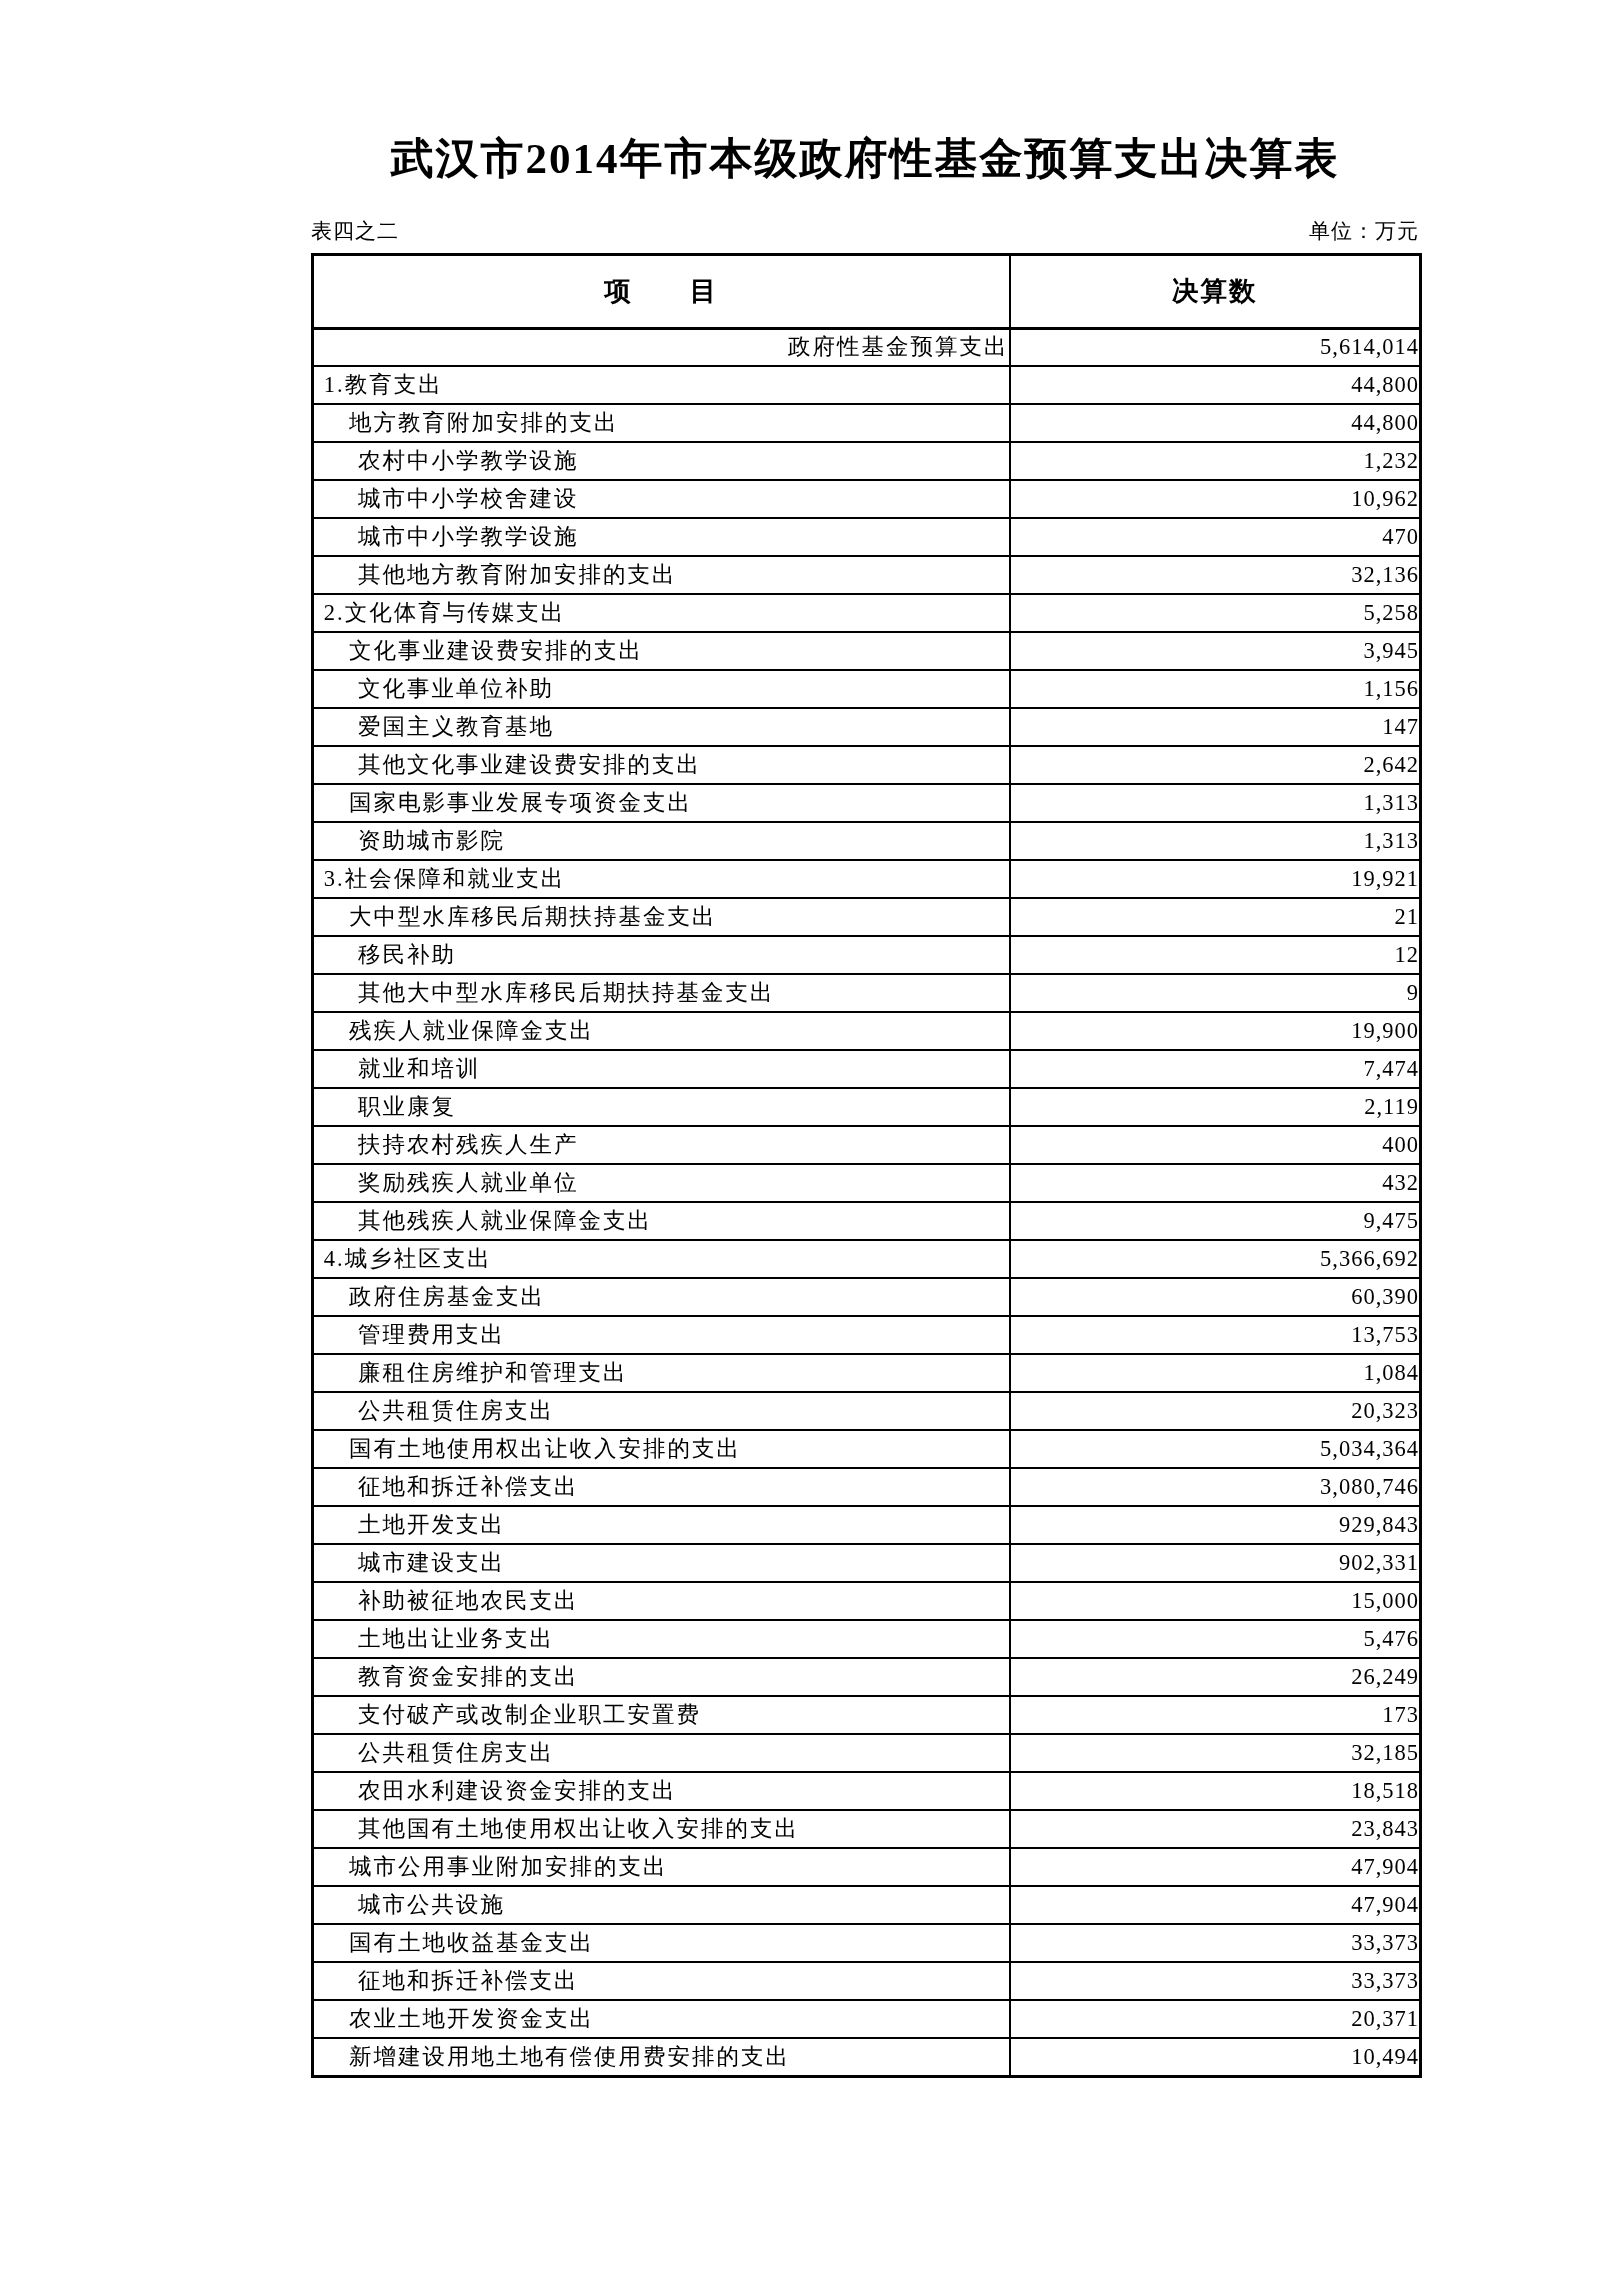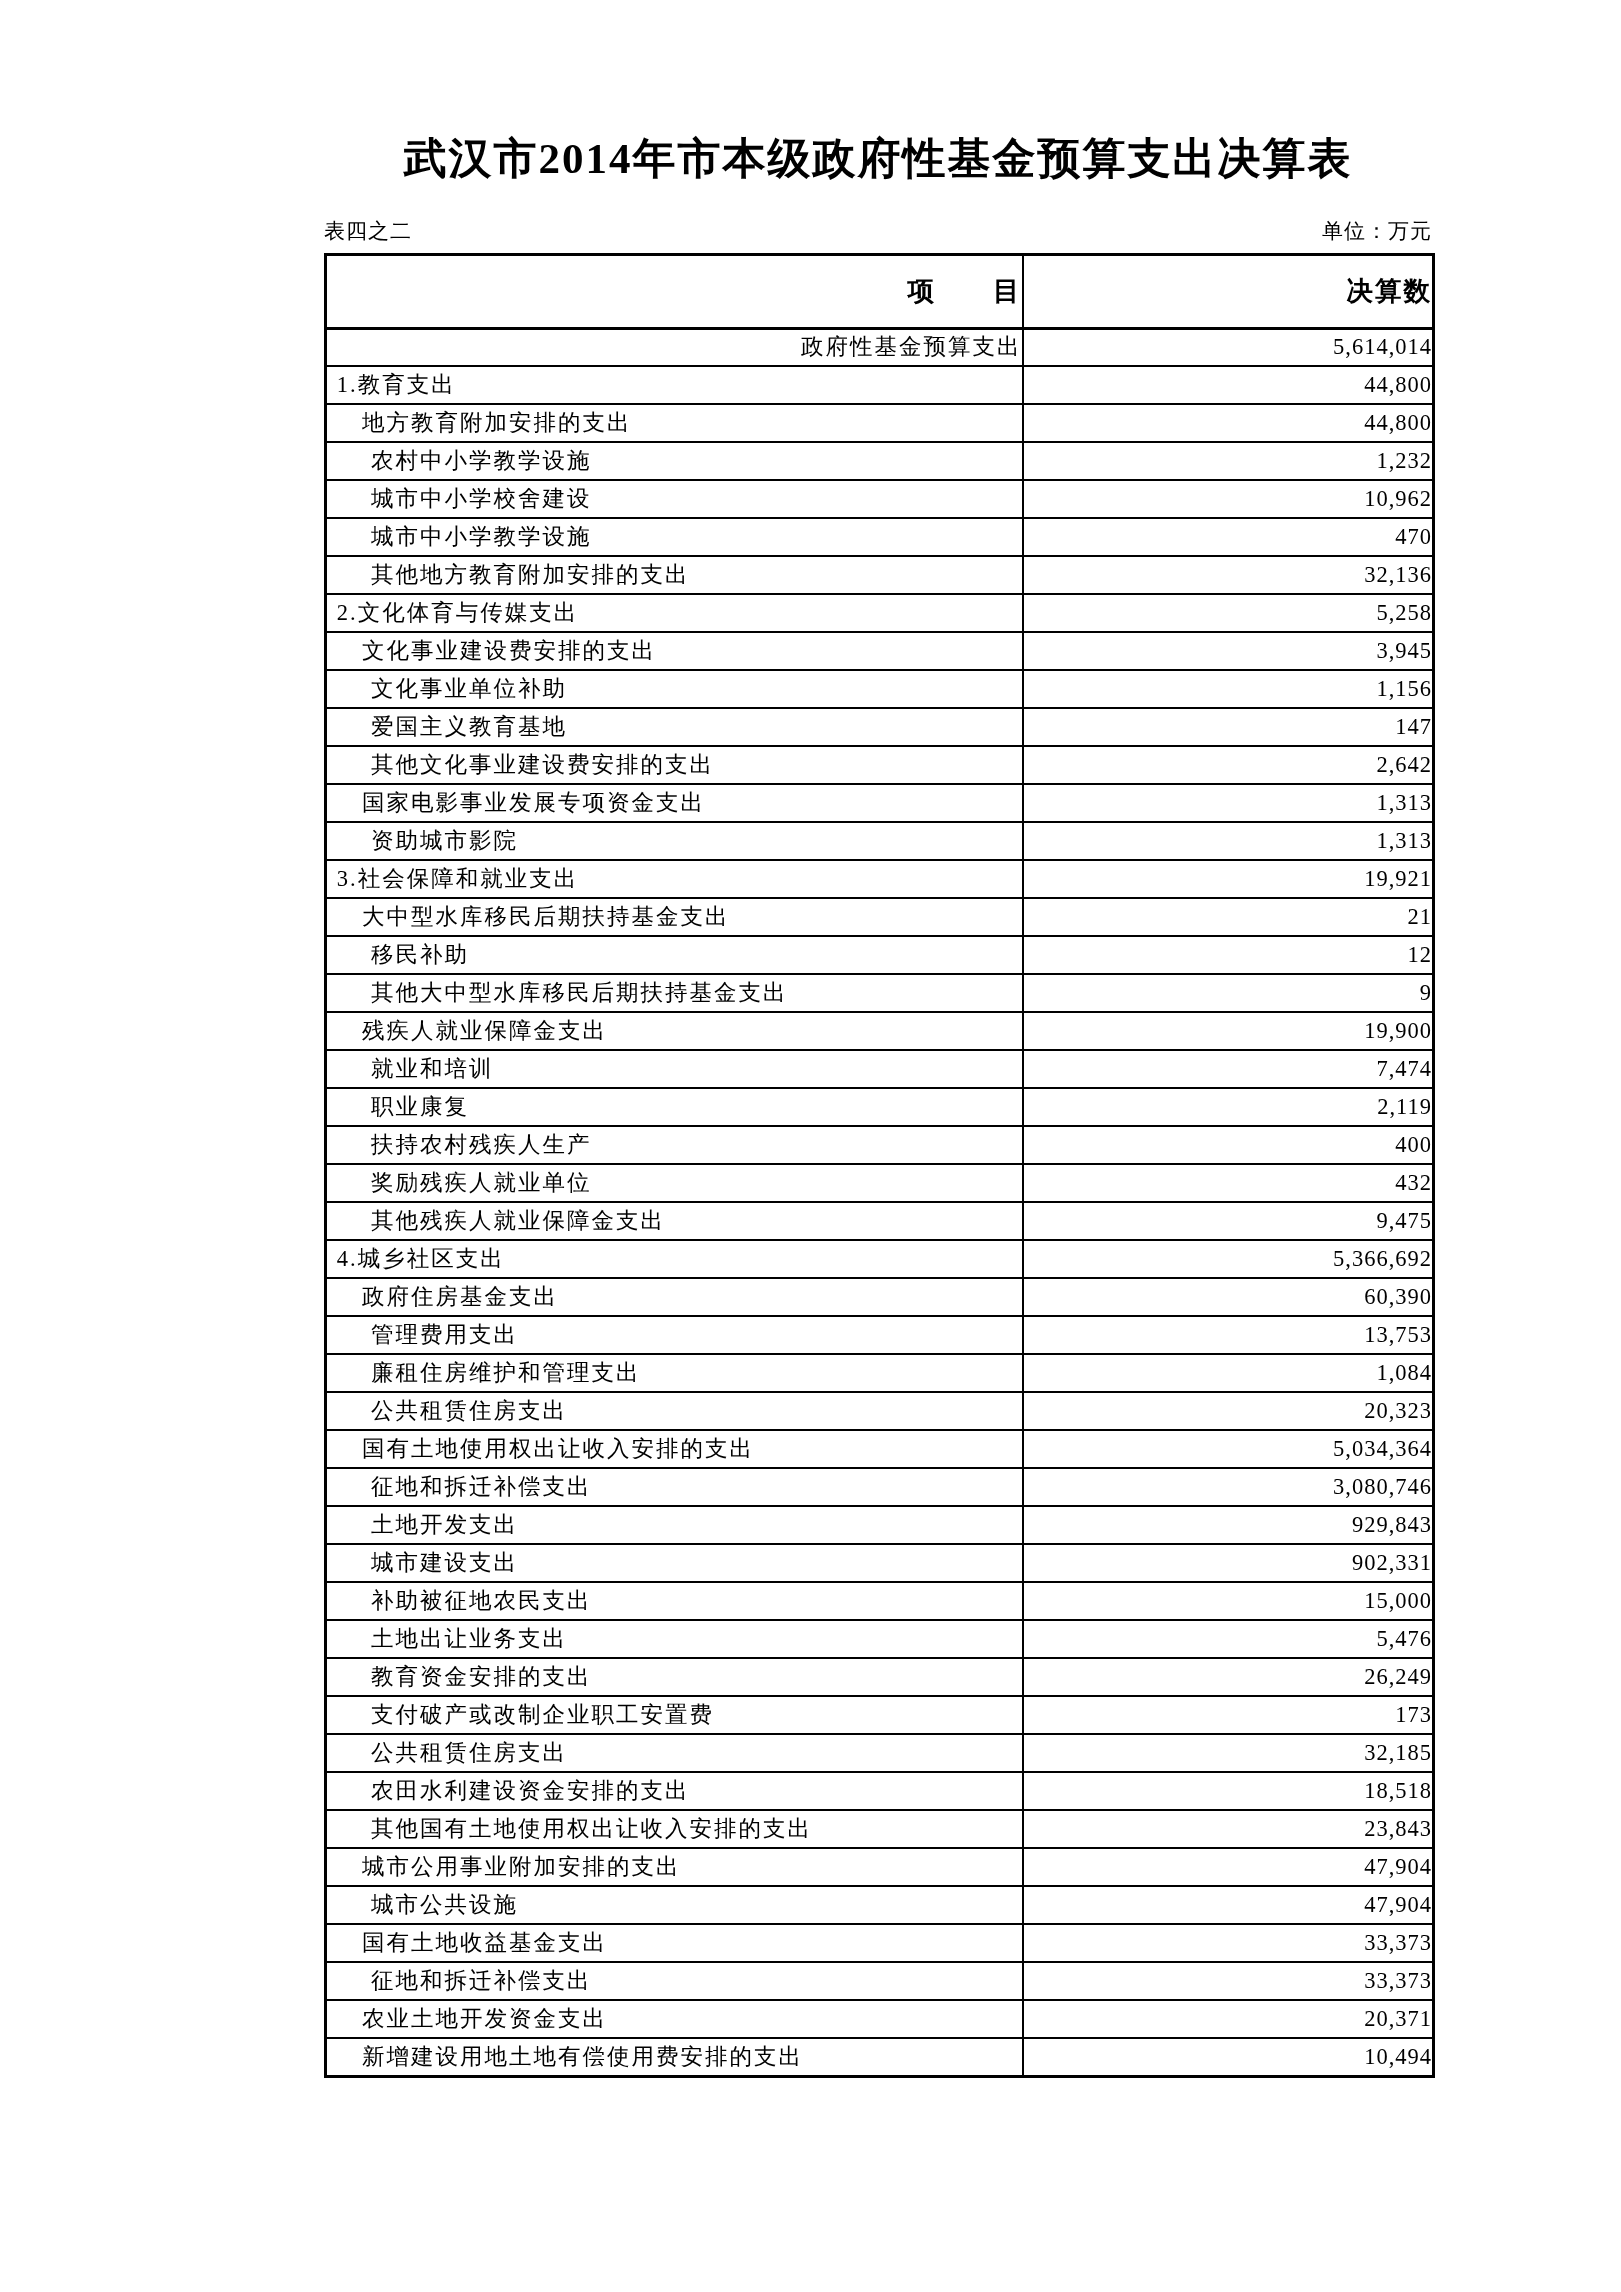"武汉市2014年市本级政府性基金预算支出决算表" .content { left: 324px -> 311px }
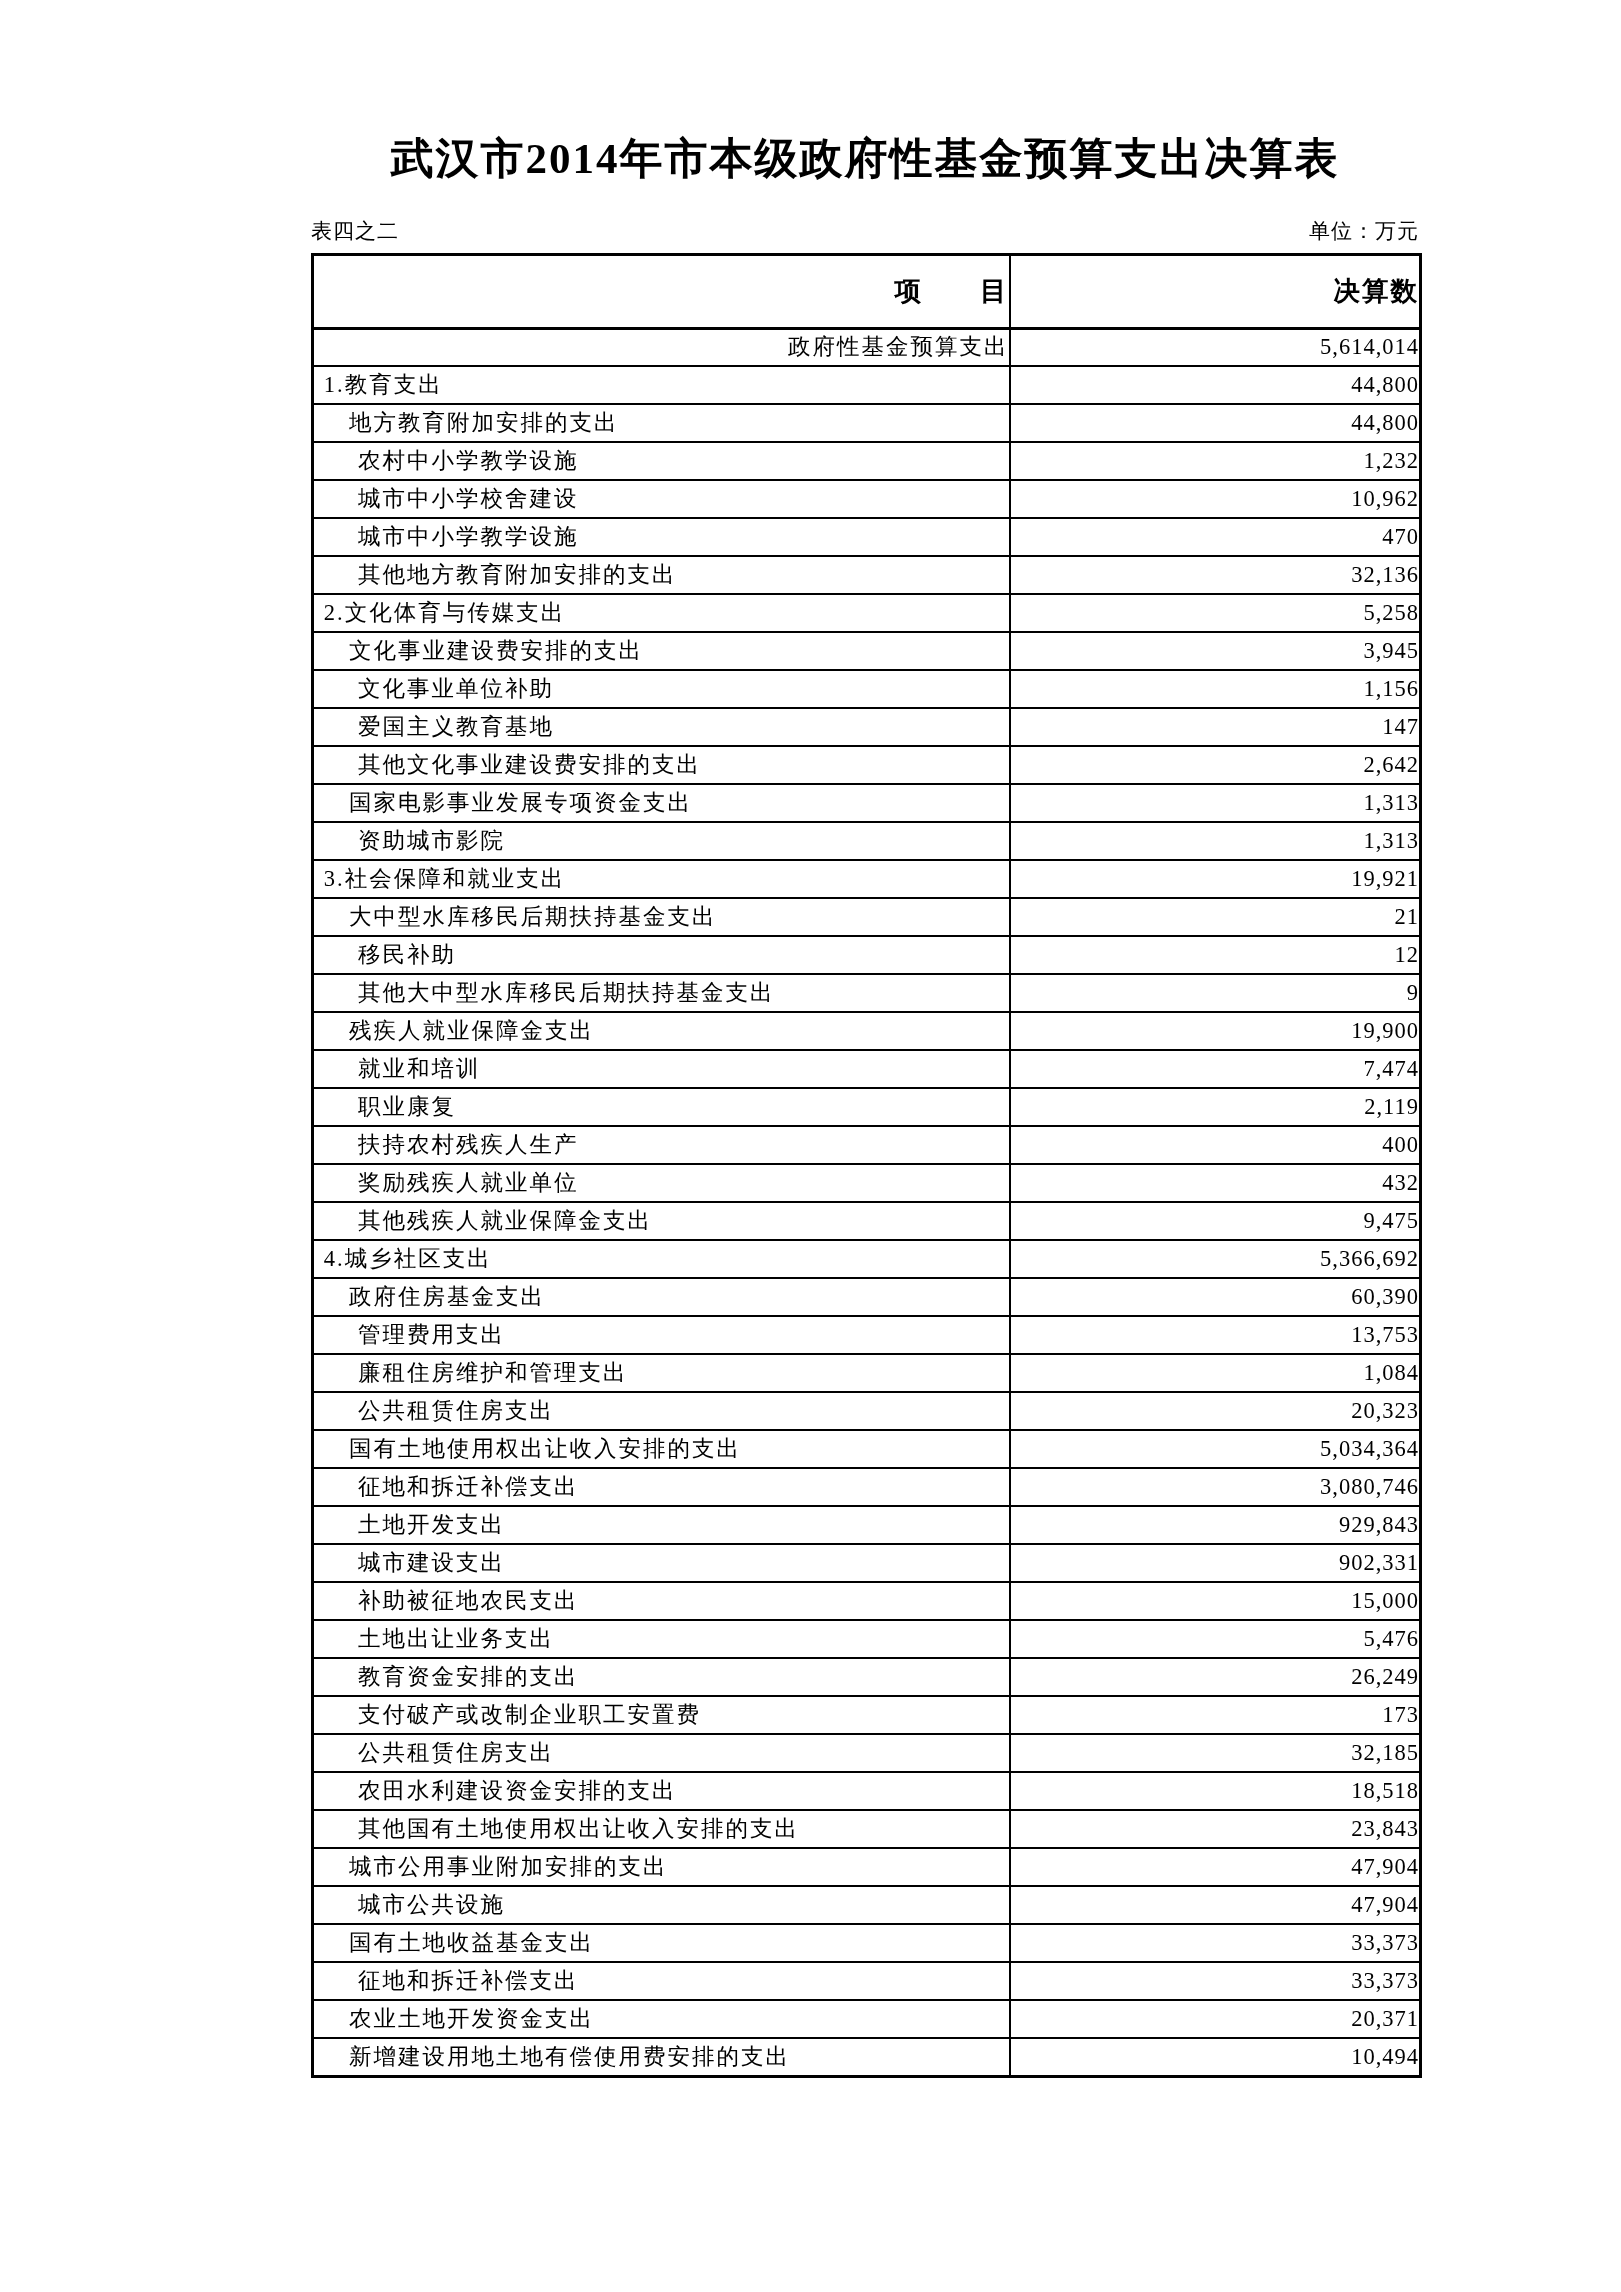"项 目" thead th { text-align: right -> center }
